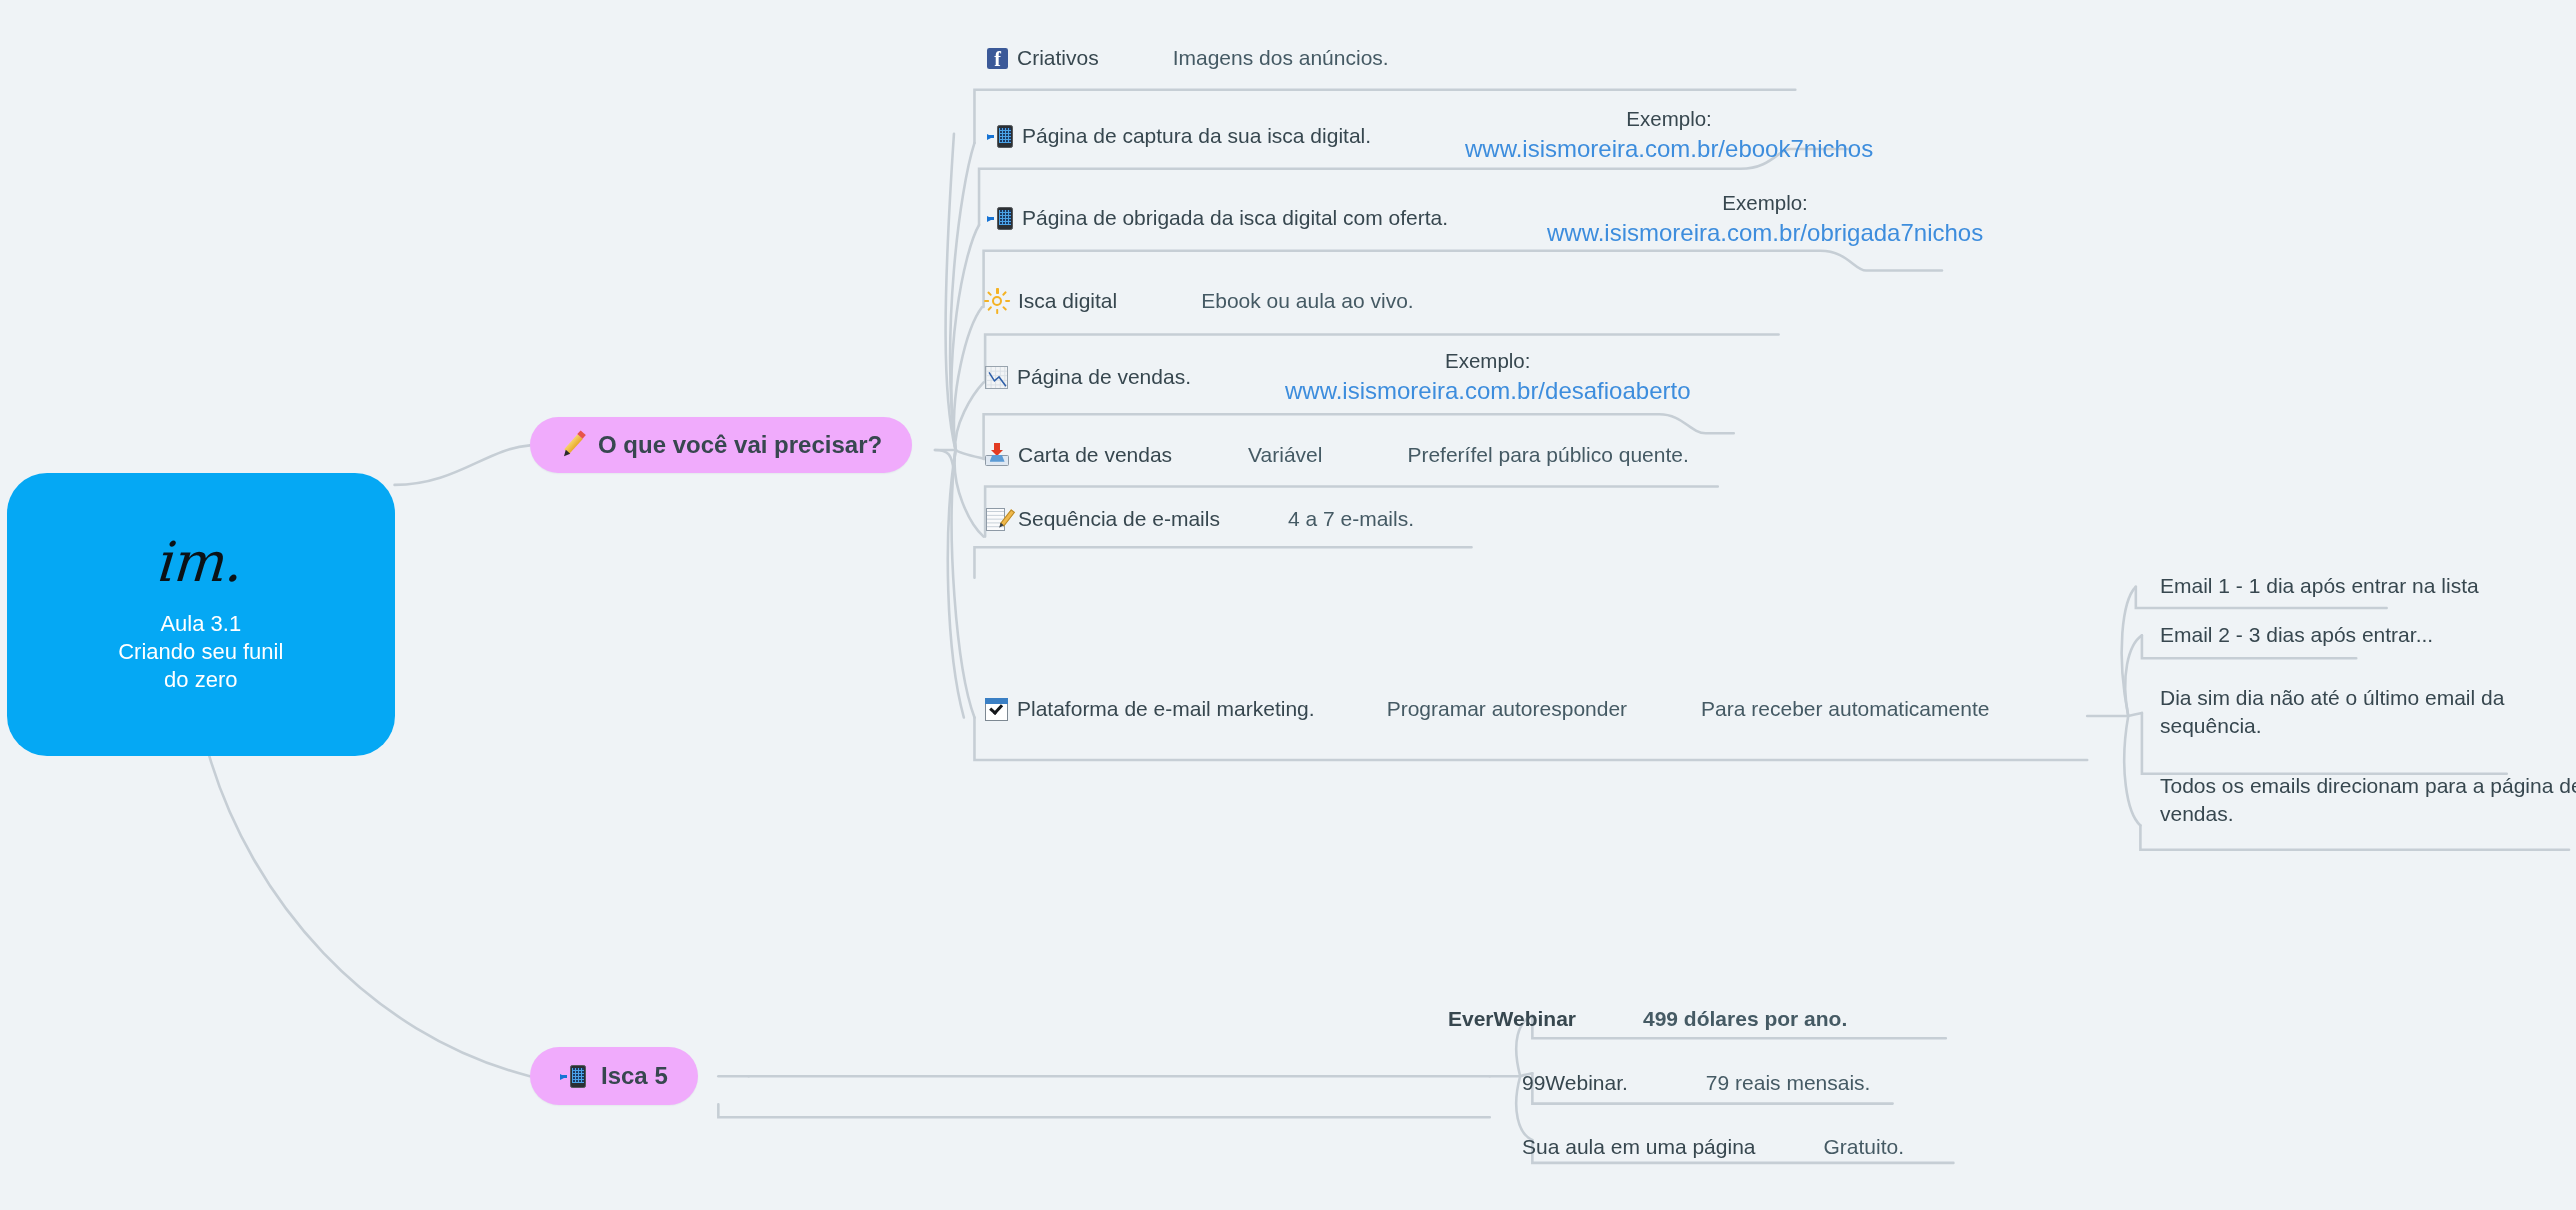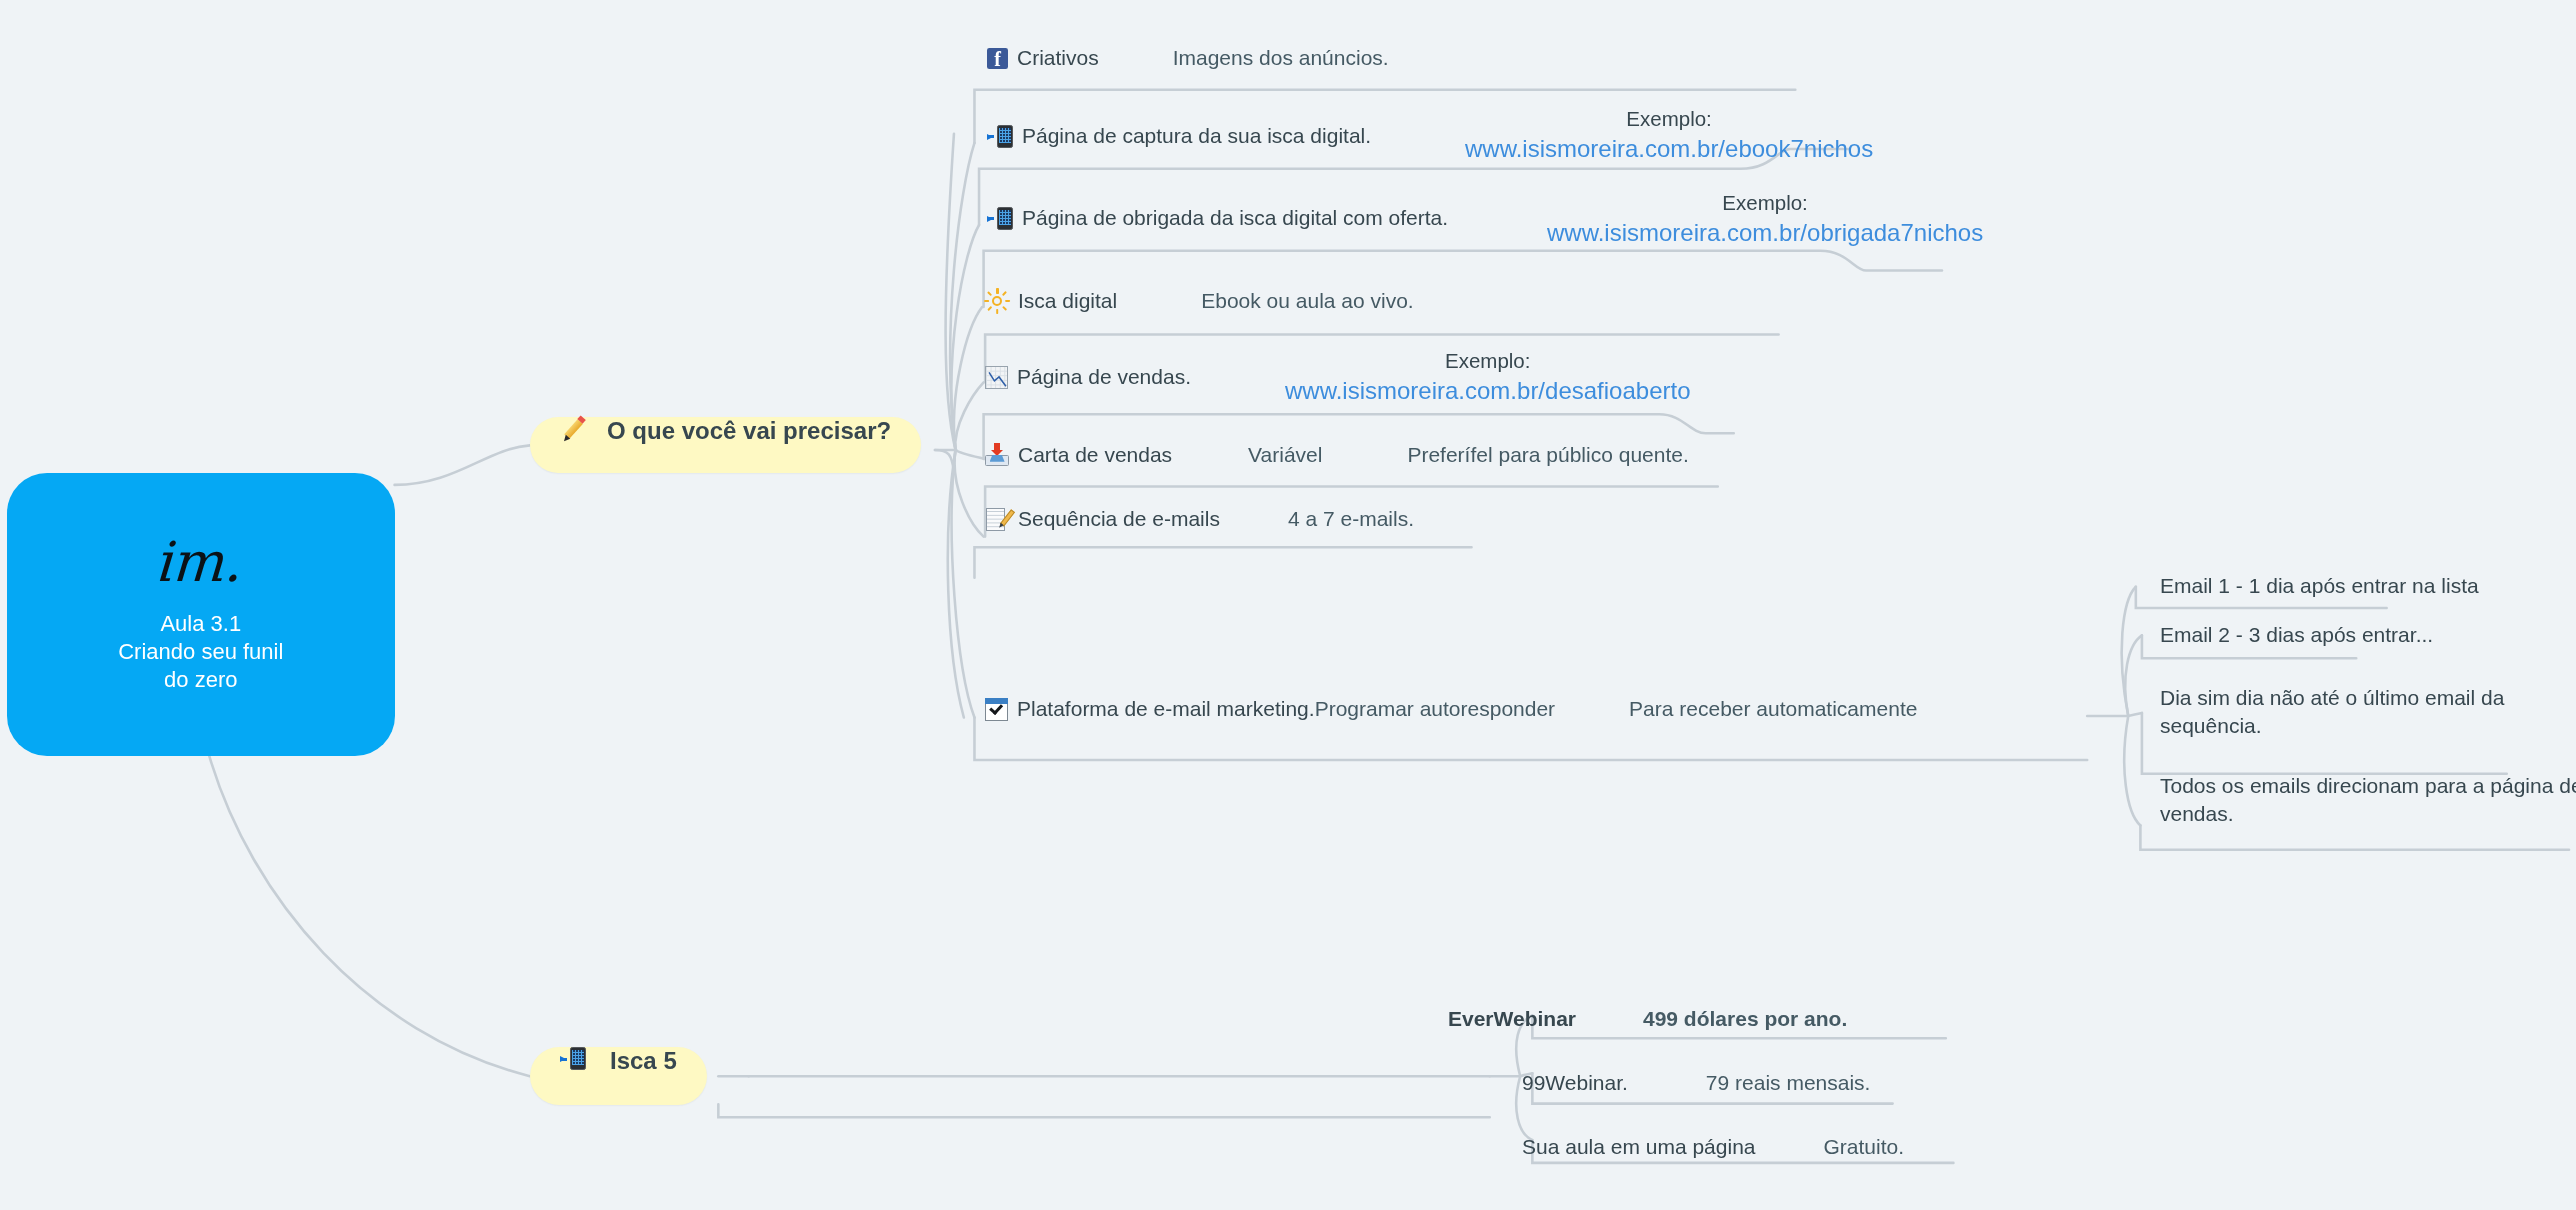"O que você vai precisar?" .pill { align-items: flex-start -> center; background: #fef9c3 -> #f0abfc; gap: 15px -> 6px }
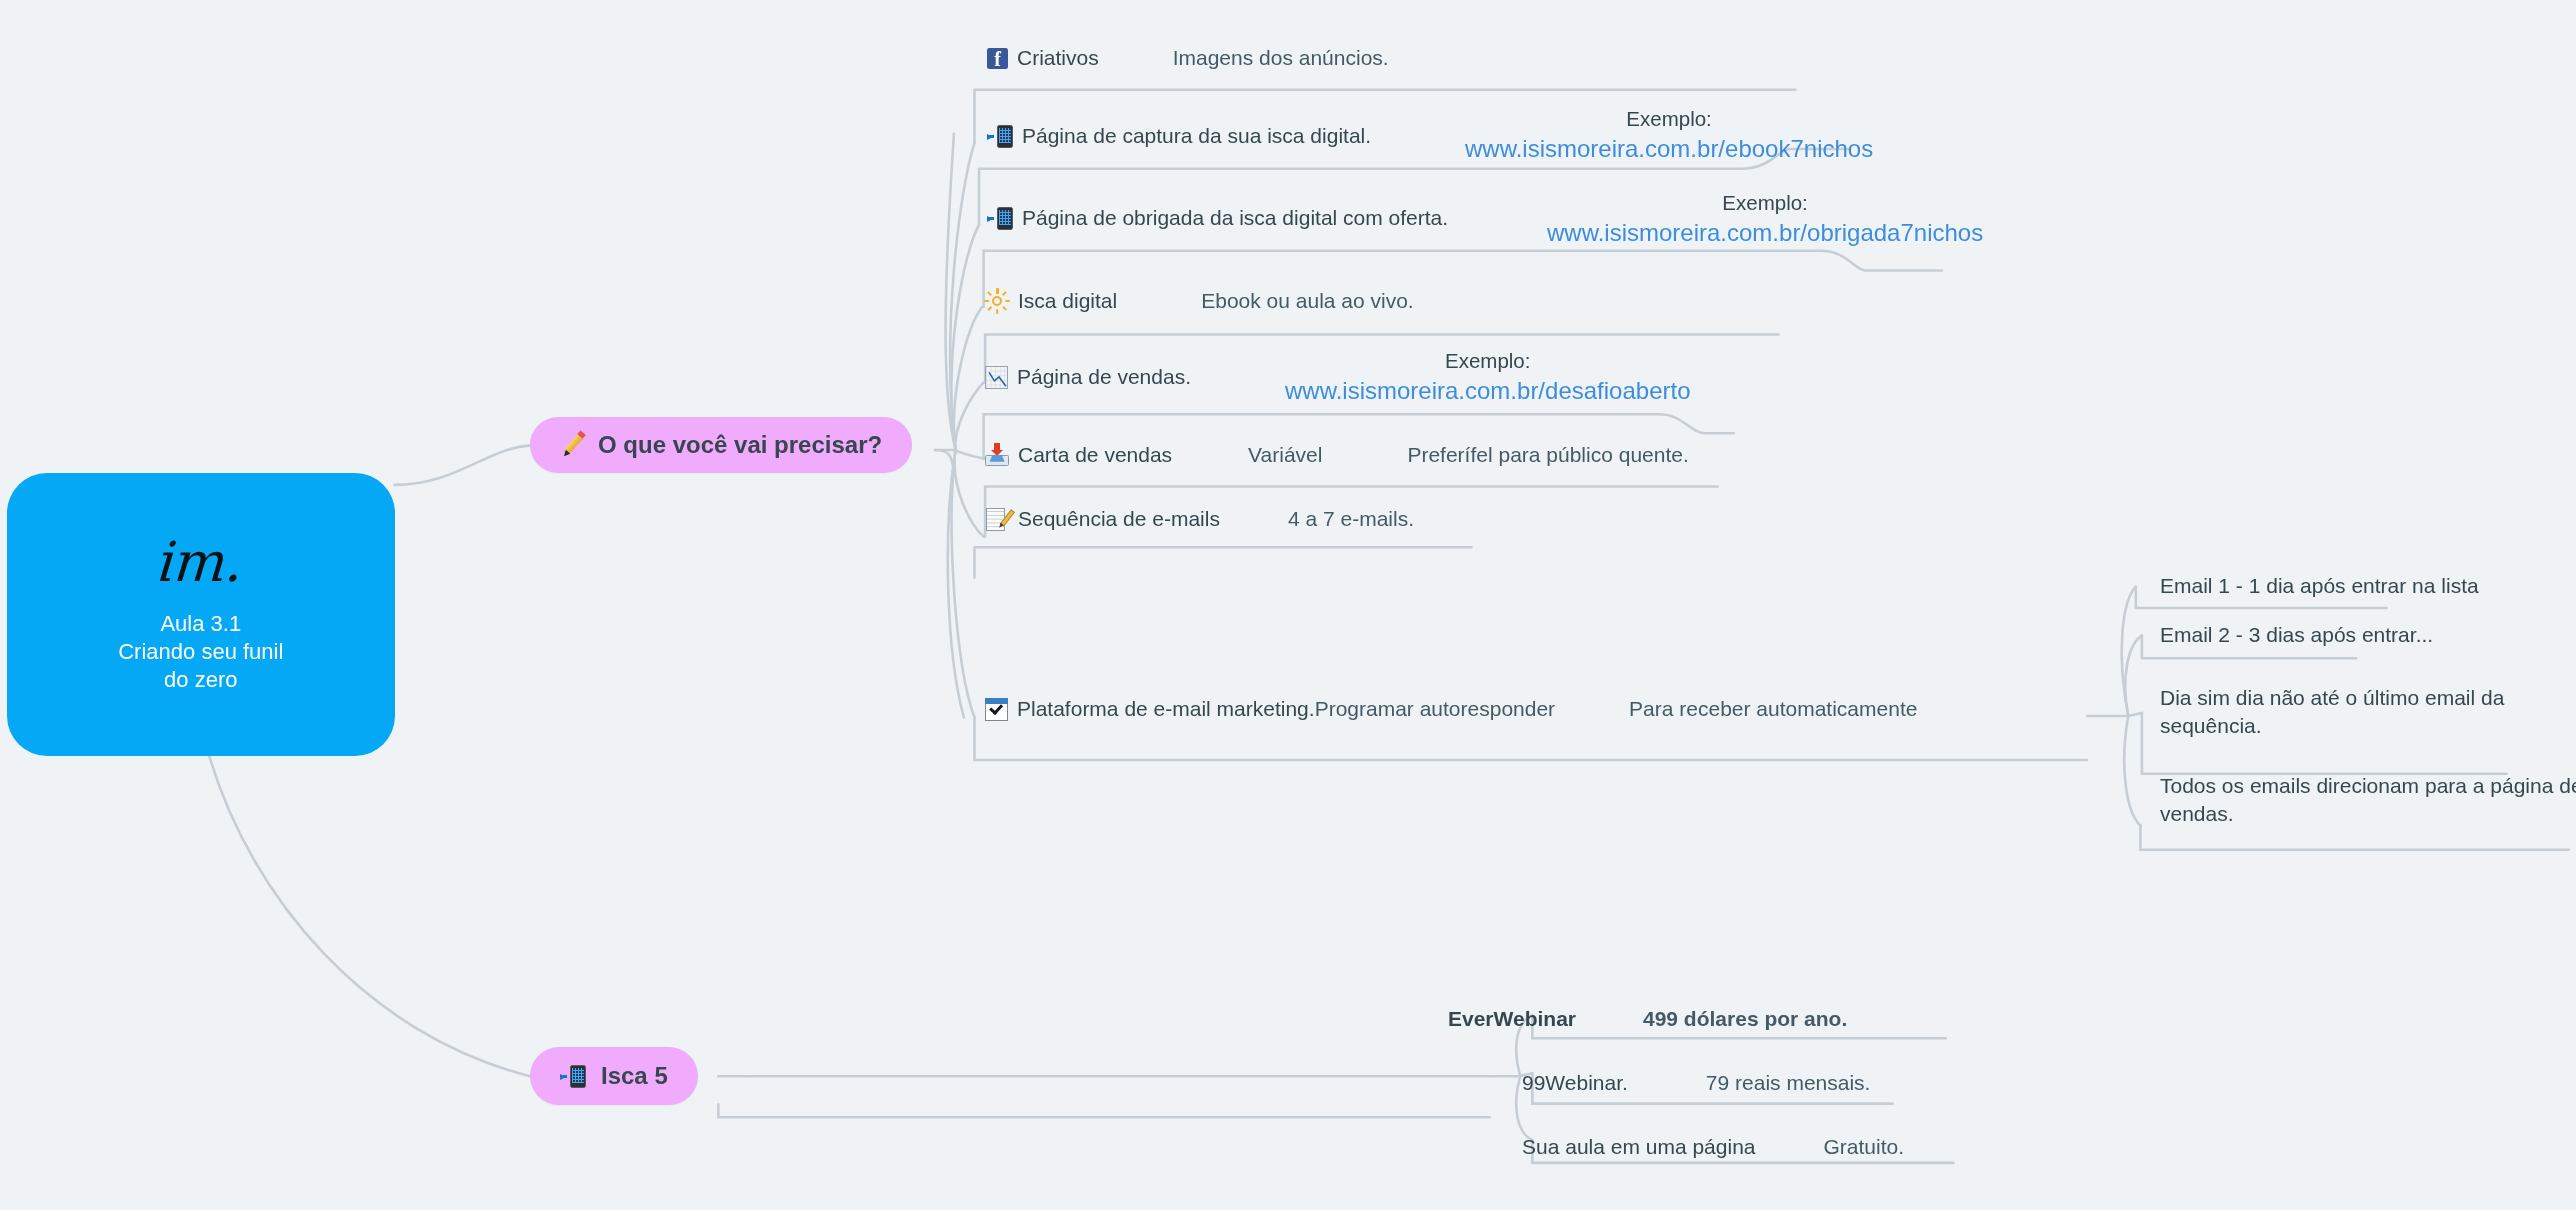"Programar autoresponder" span.cell { margin-left: none -> 72px }
